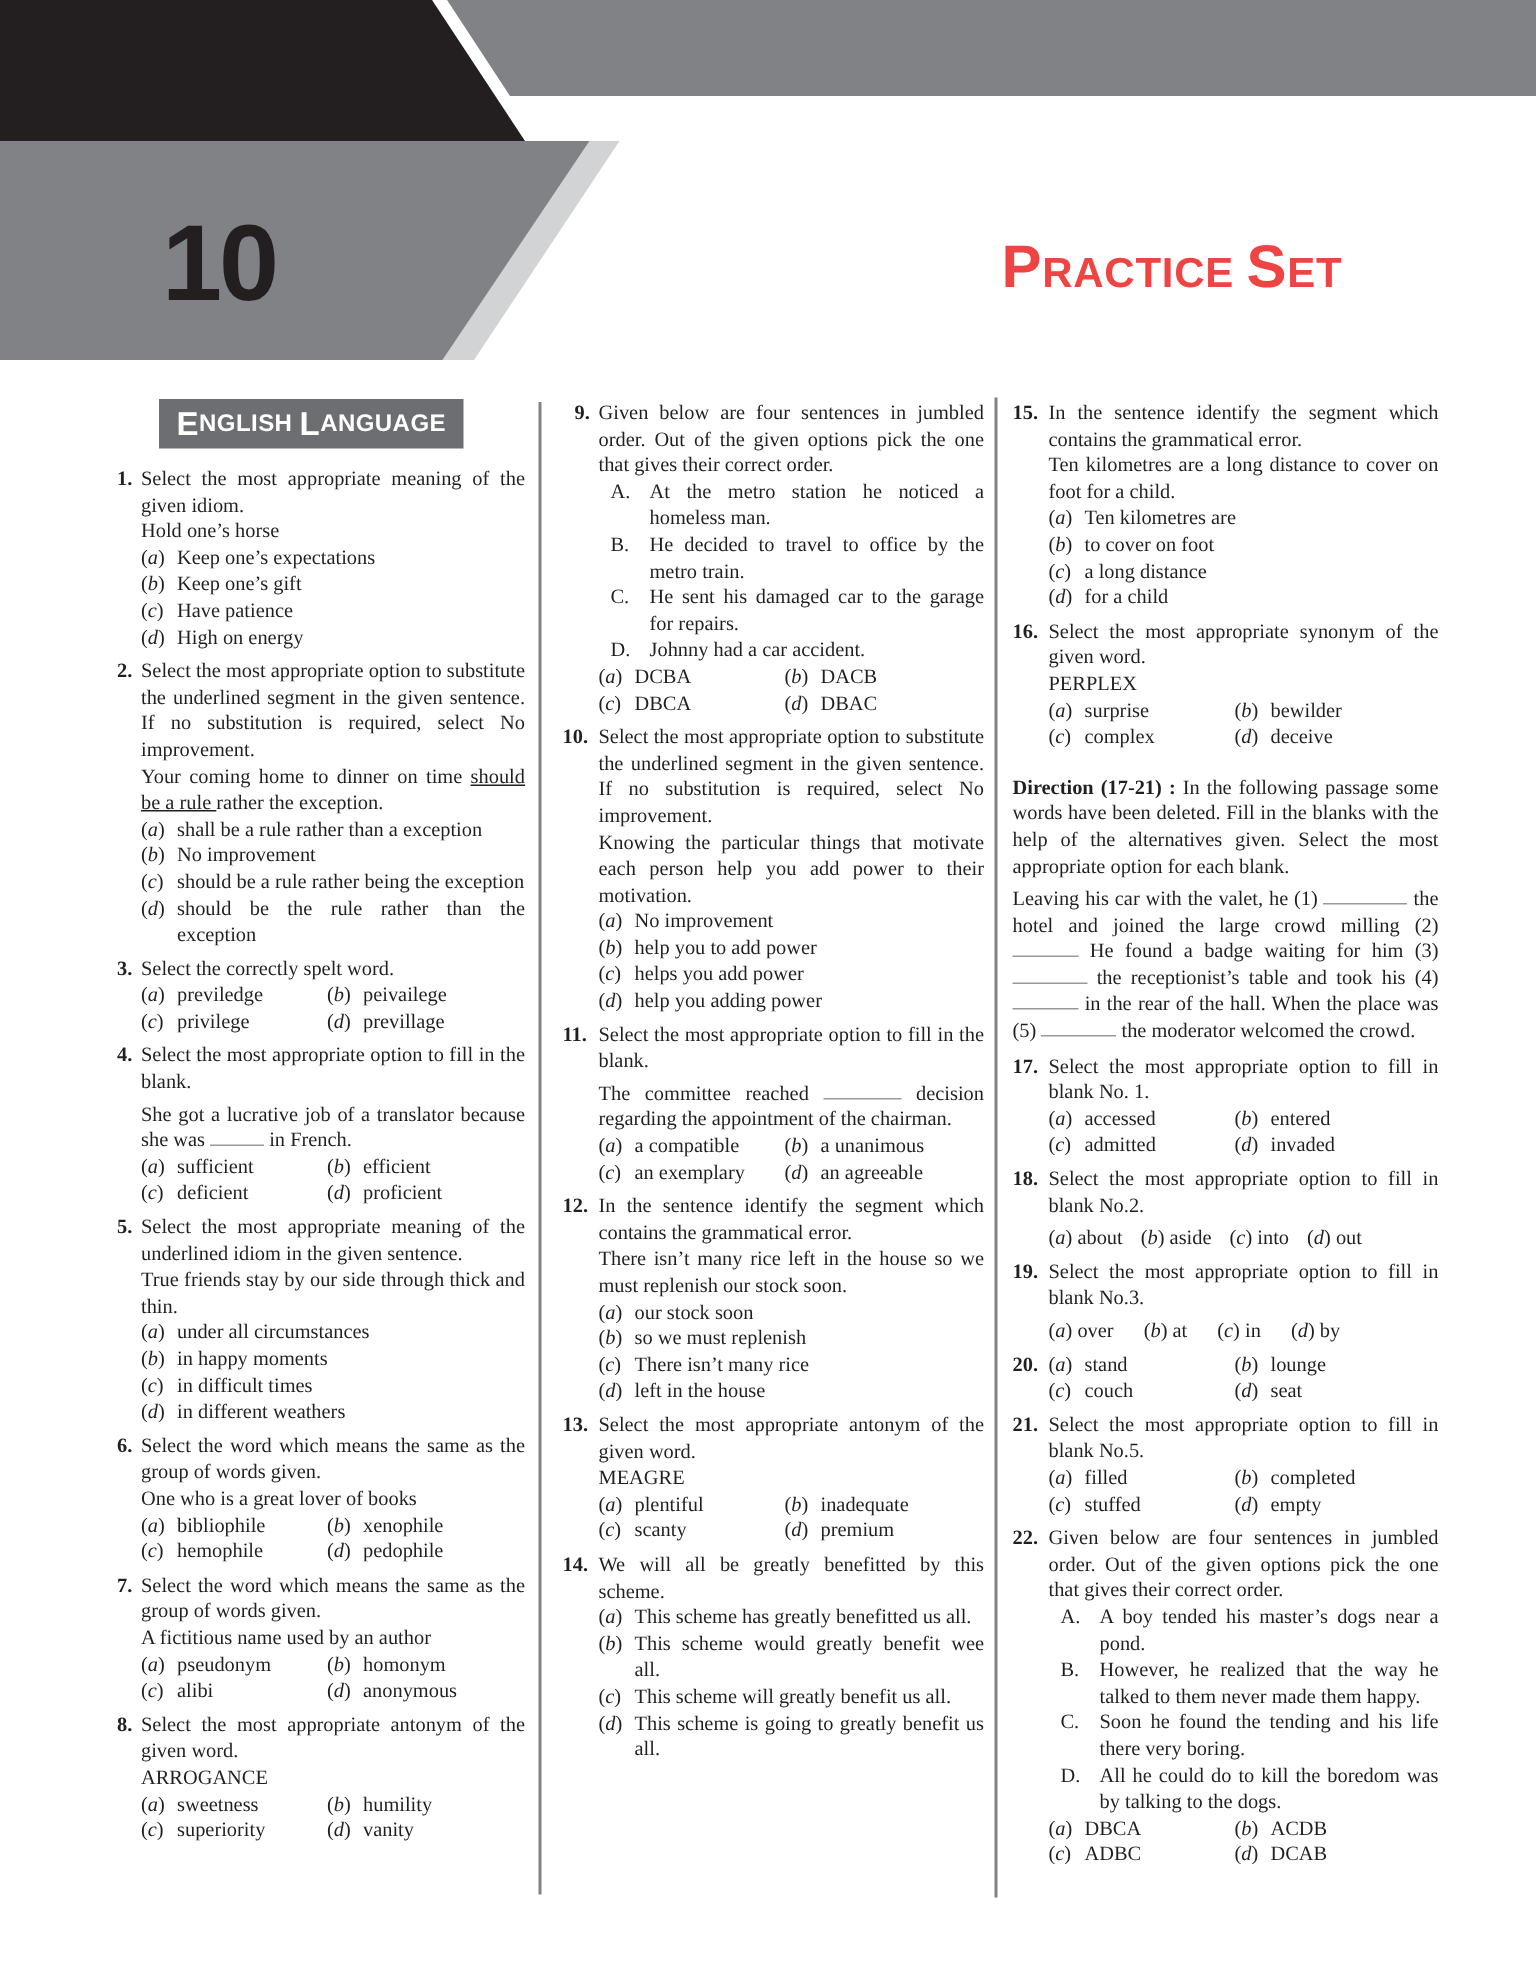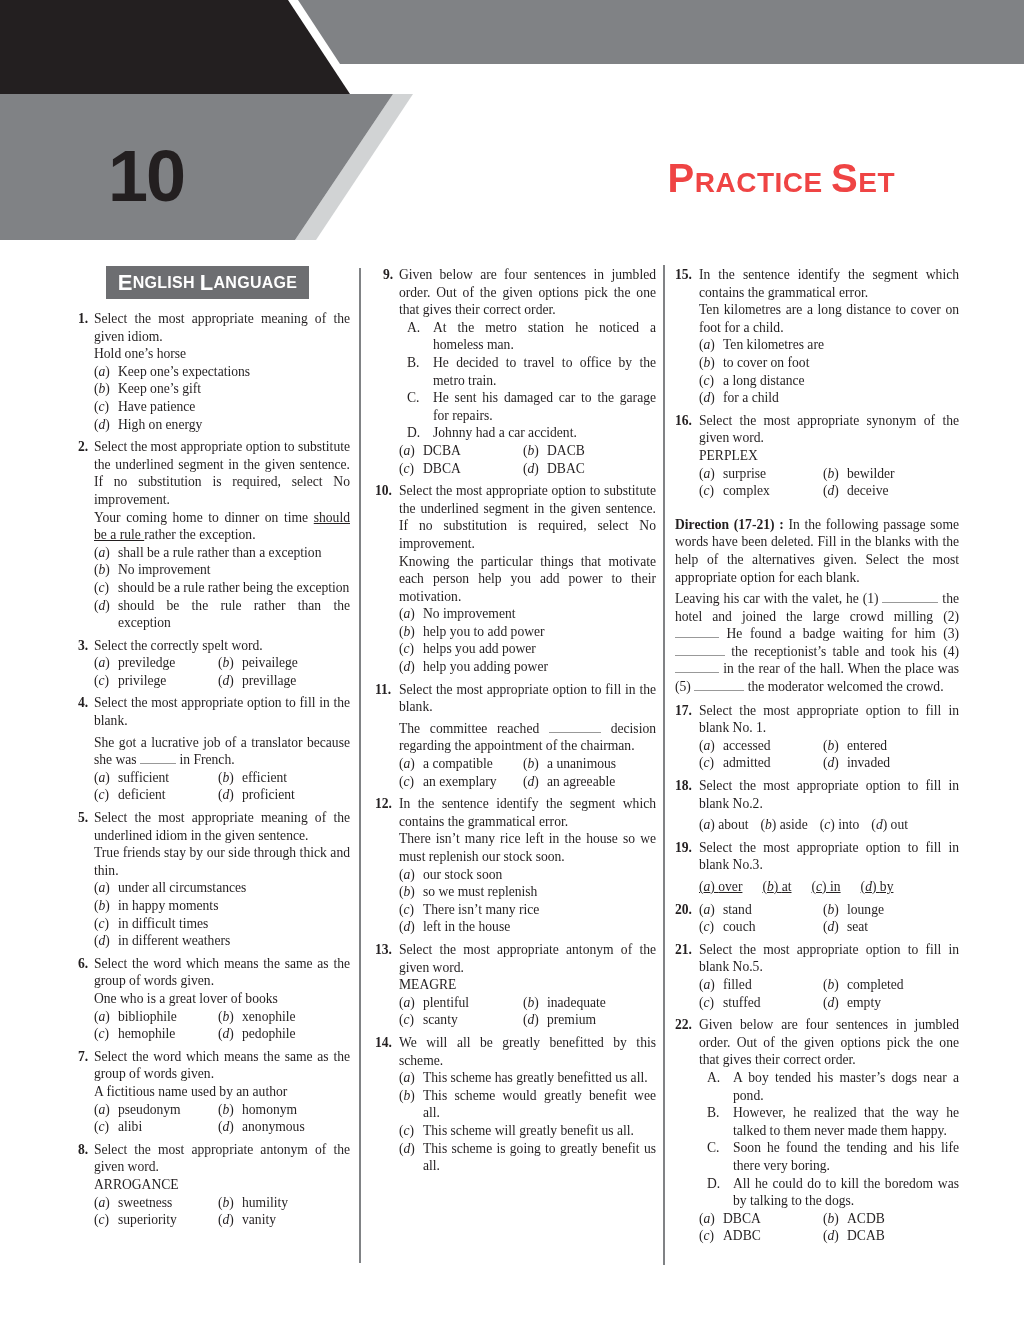"(a) over" .inline-opts.spread { text-decoration: underline -> none }
